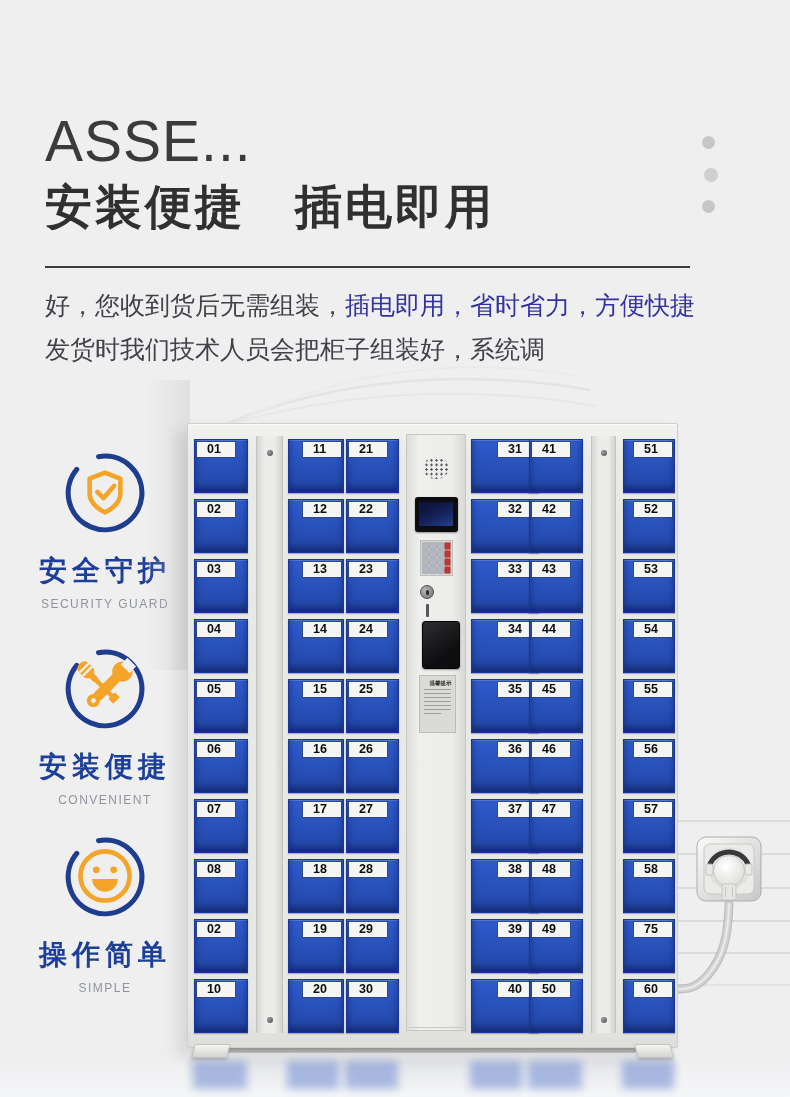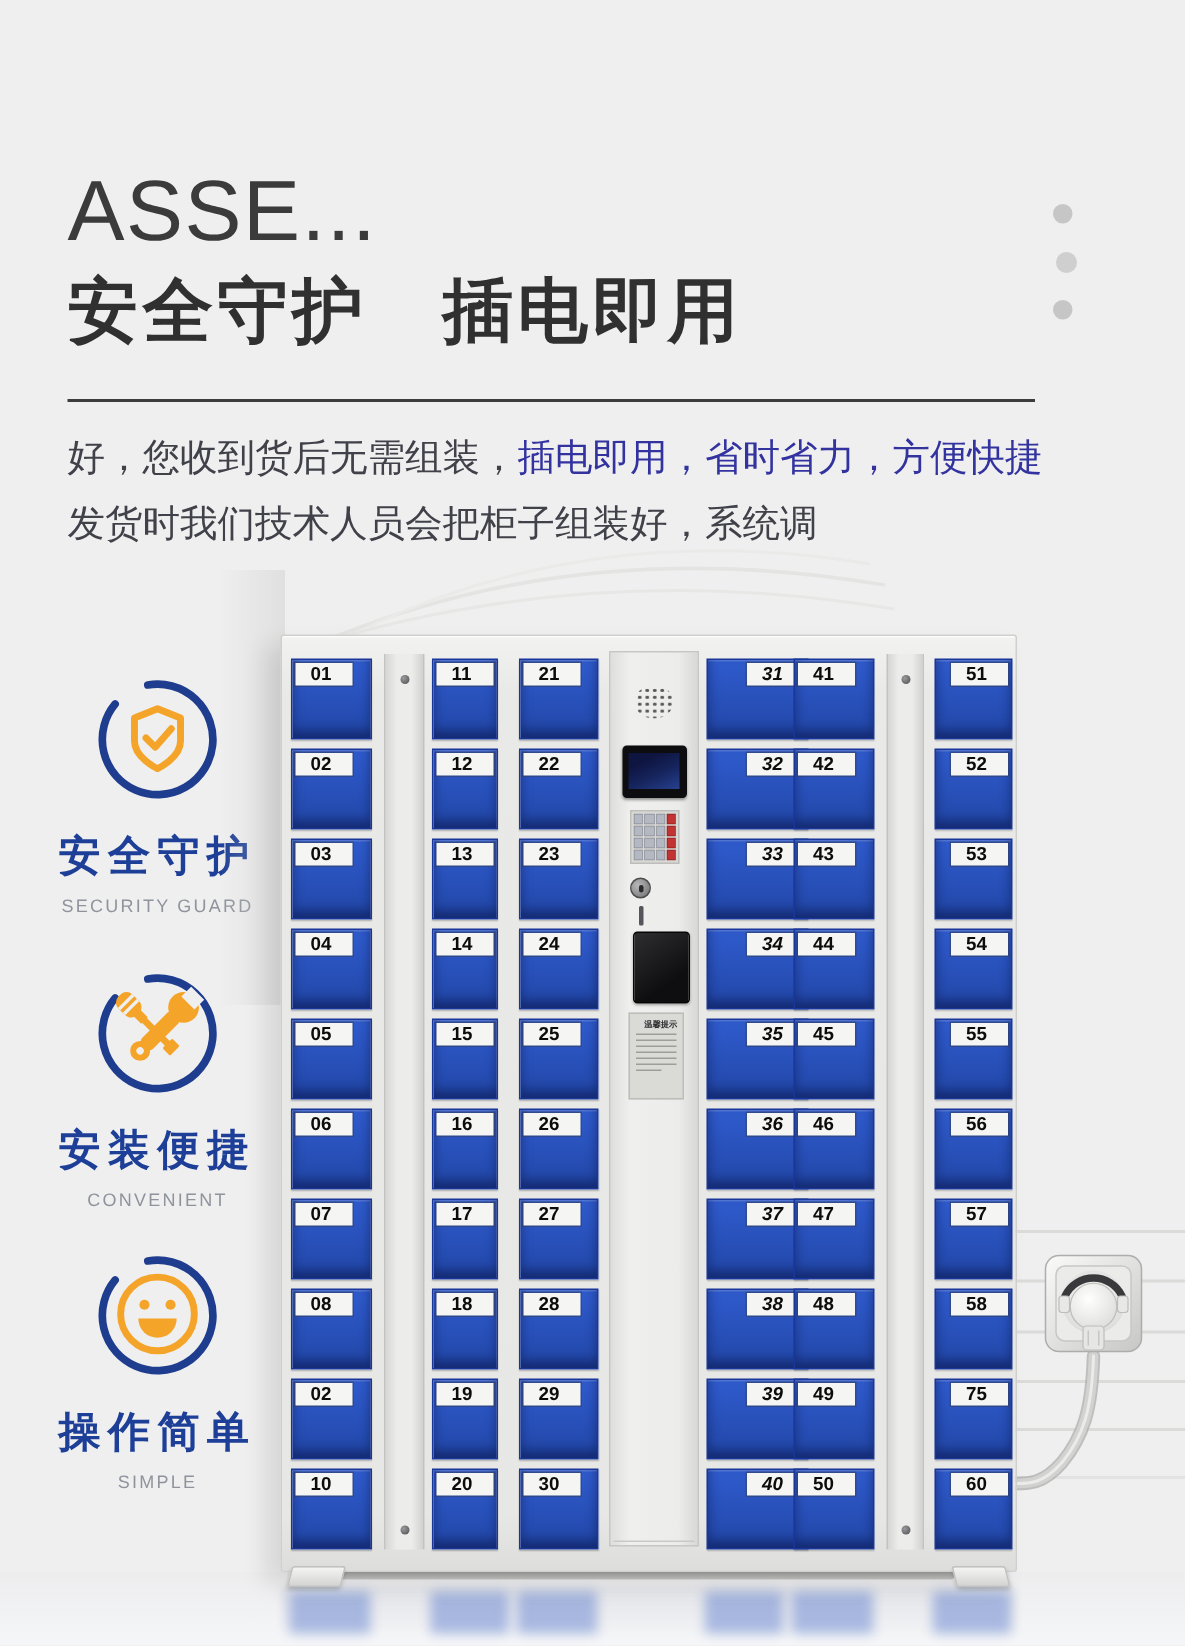"安全守护 插电即用" div.abs { text: 全守护 -> 装便捷 }
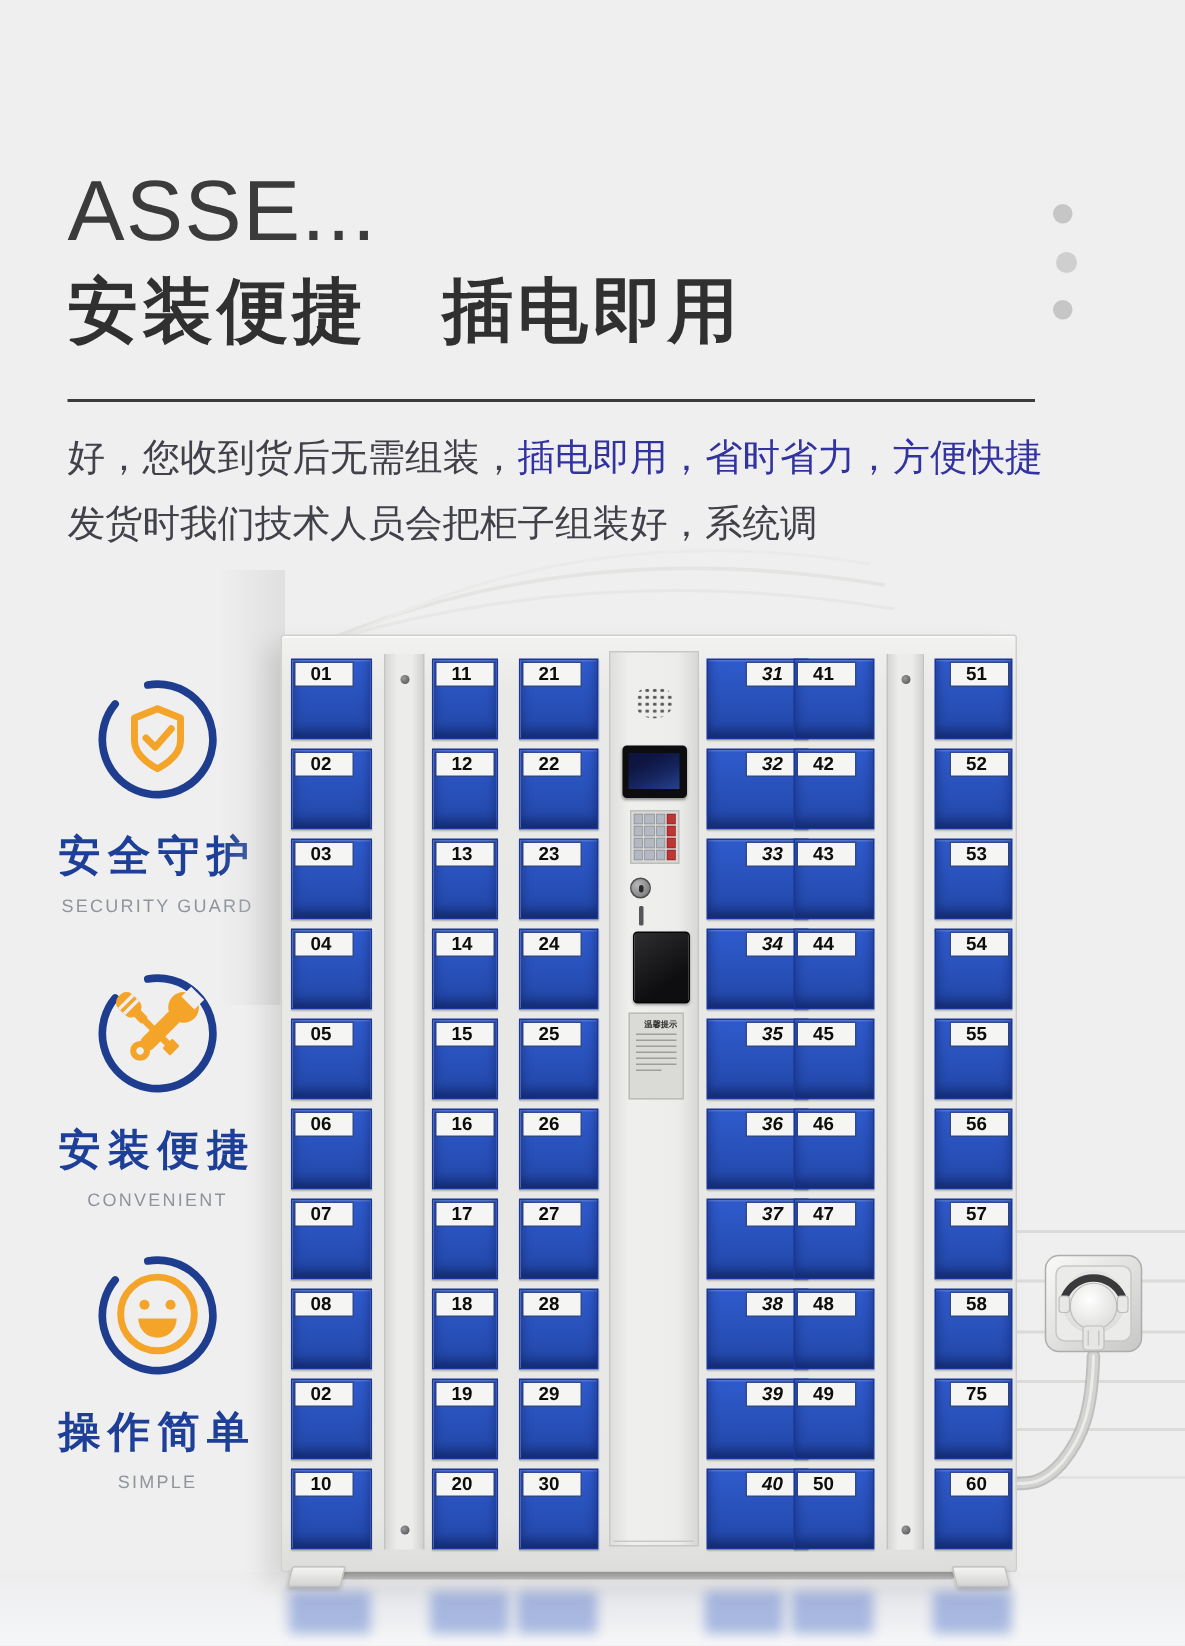"11" .col-2 { width: 44px -> 56px }
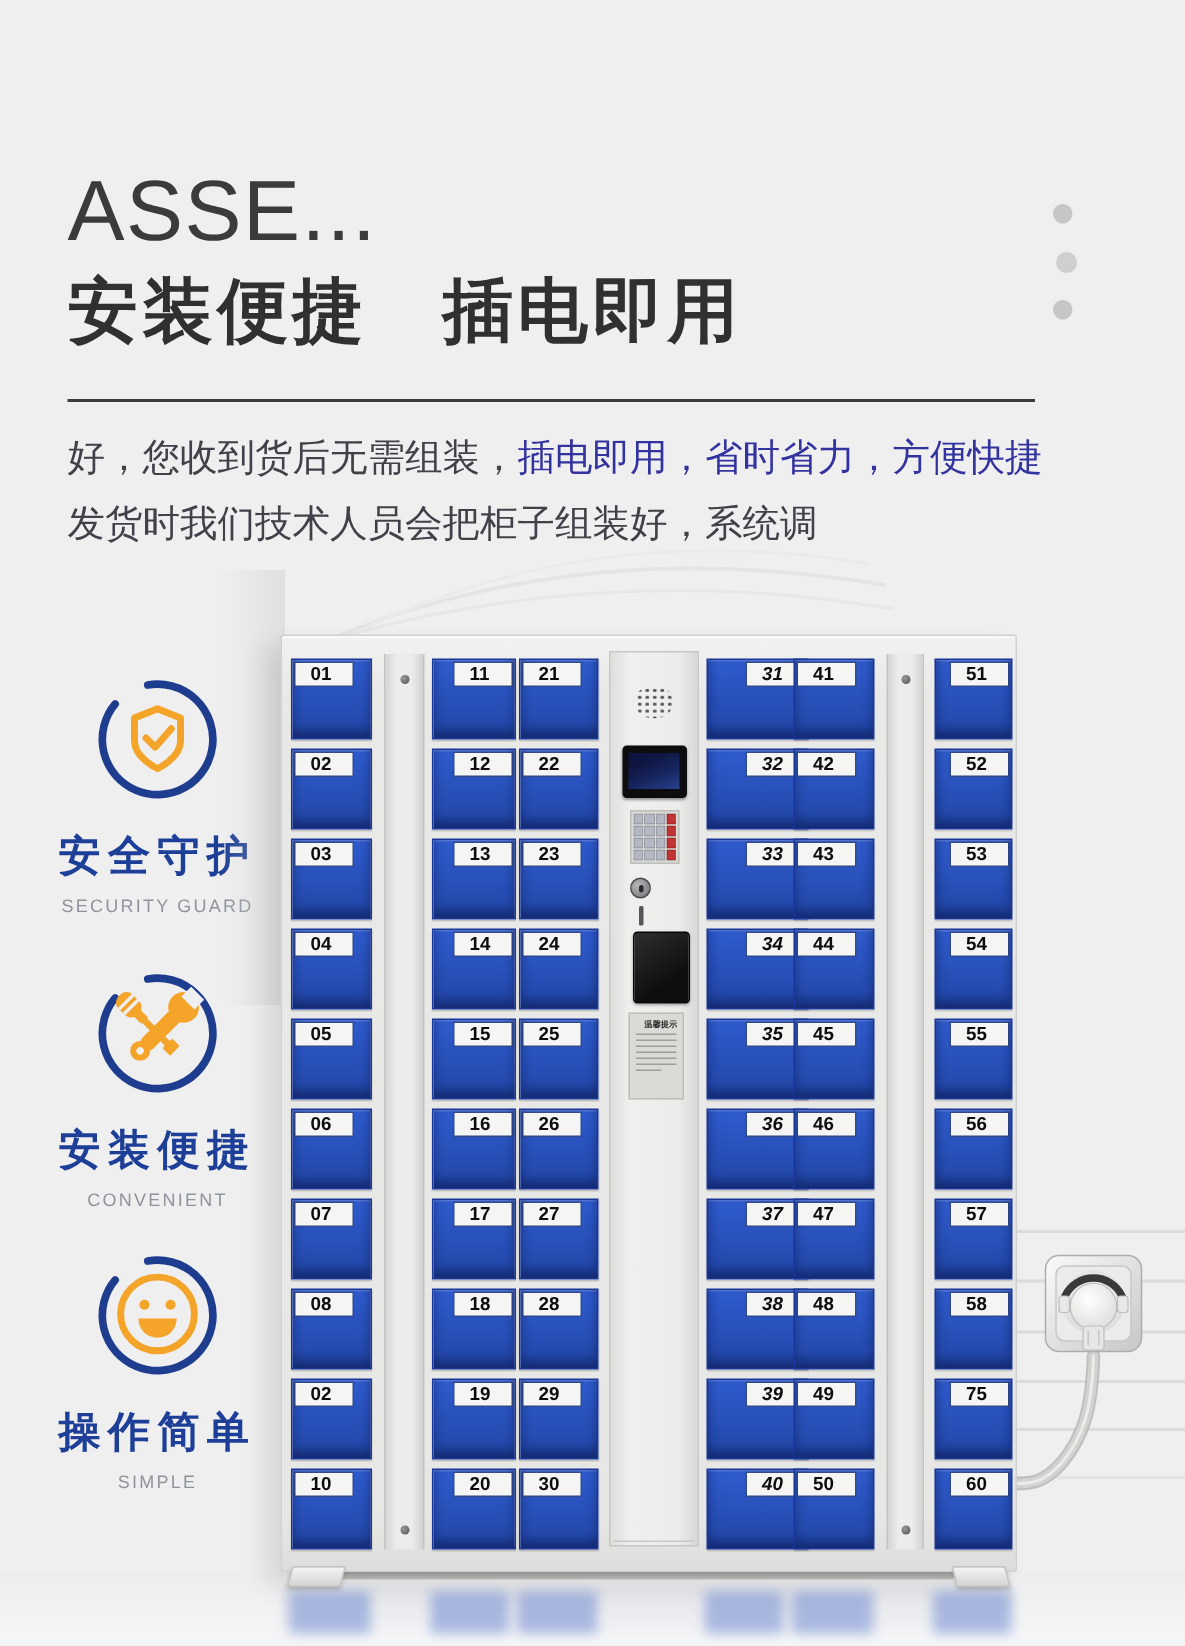"31" .col-4 { font-style: italic -> none }
